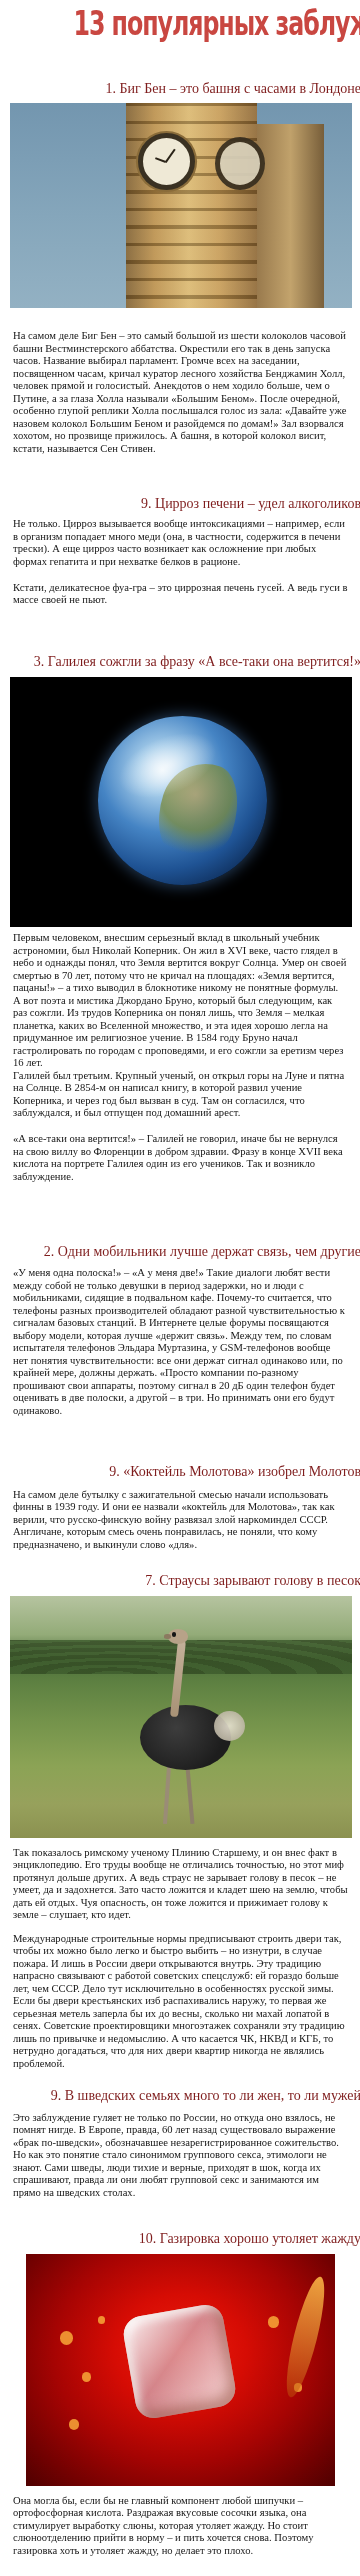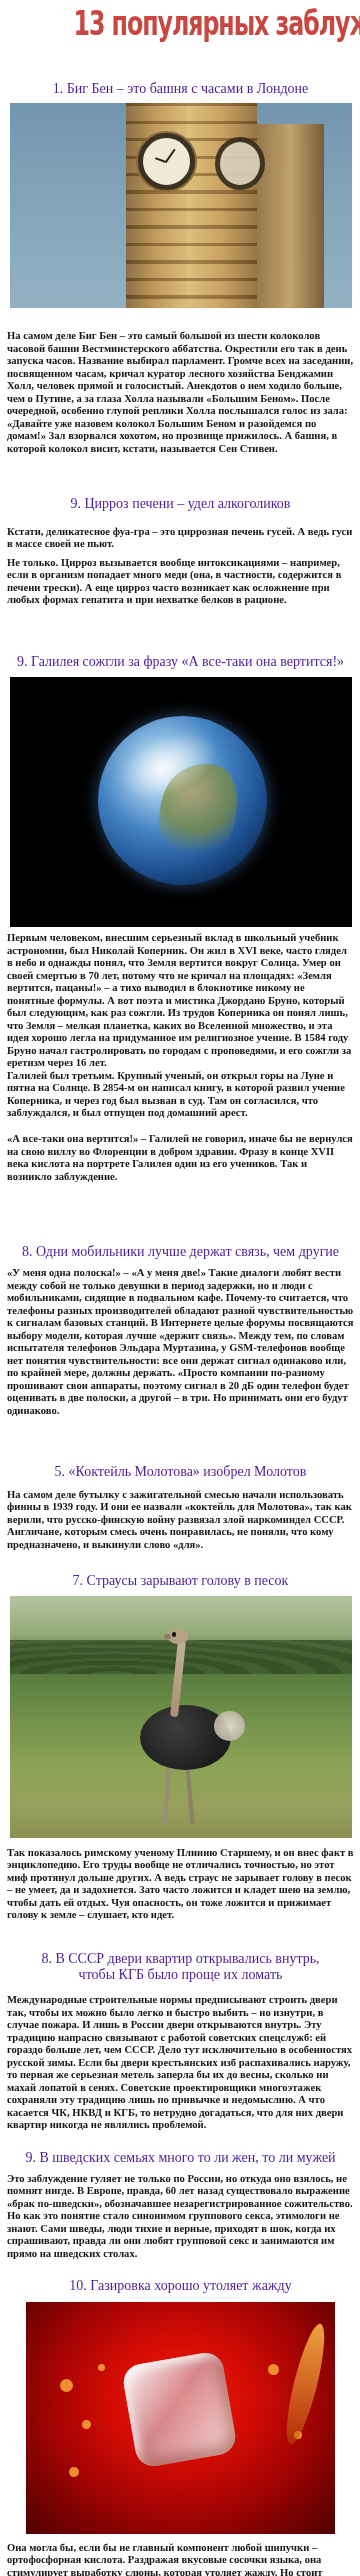"1. Биг Бен – это" h2.sec-head { color: #4c1d95 -> #7f1d1d; text-align: center -> right }
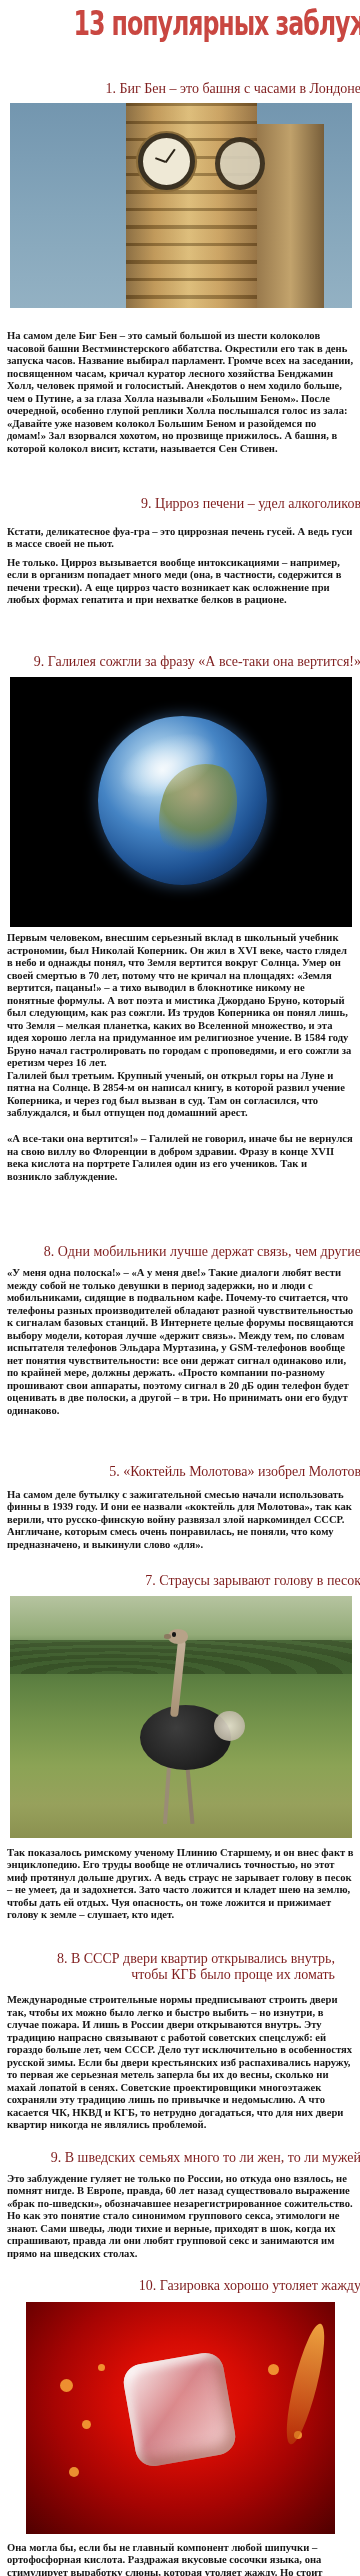"На самом деле Биг Бен" p.body { font-weight: bold -> none; margin: 0 7px -> 0 13px }
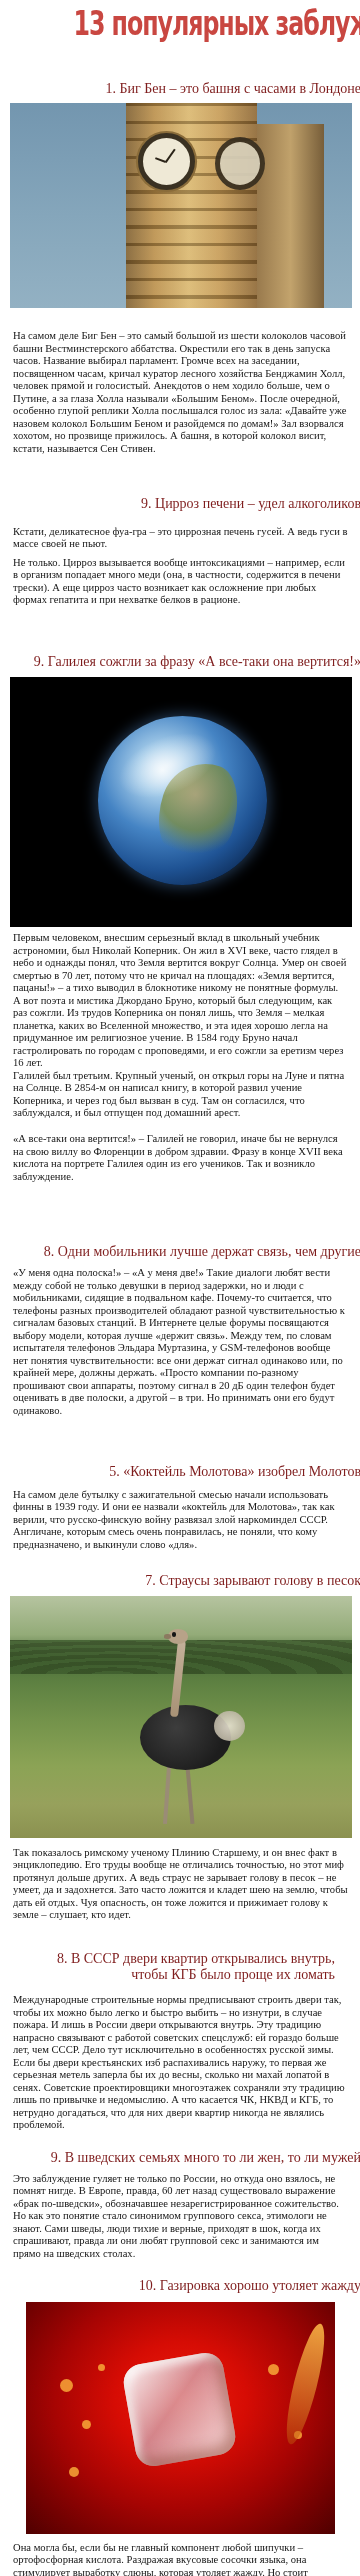"Кстати, деликатесное фуа-гра – это" p.body { order: before "Не только. Цирроз вызывается вообще" -> after "Не только. Цирроз вызывается вообще" }
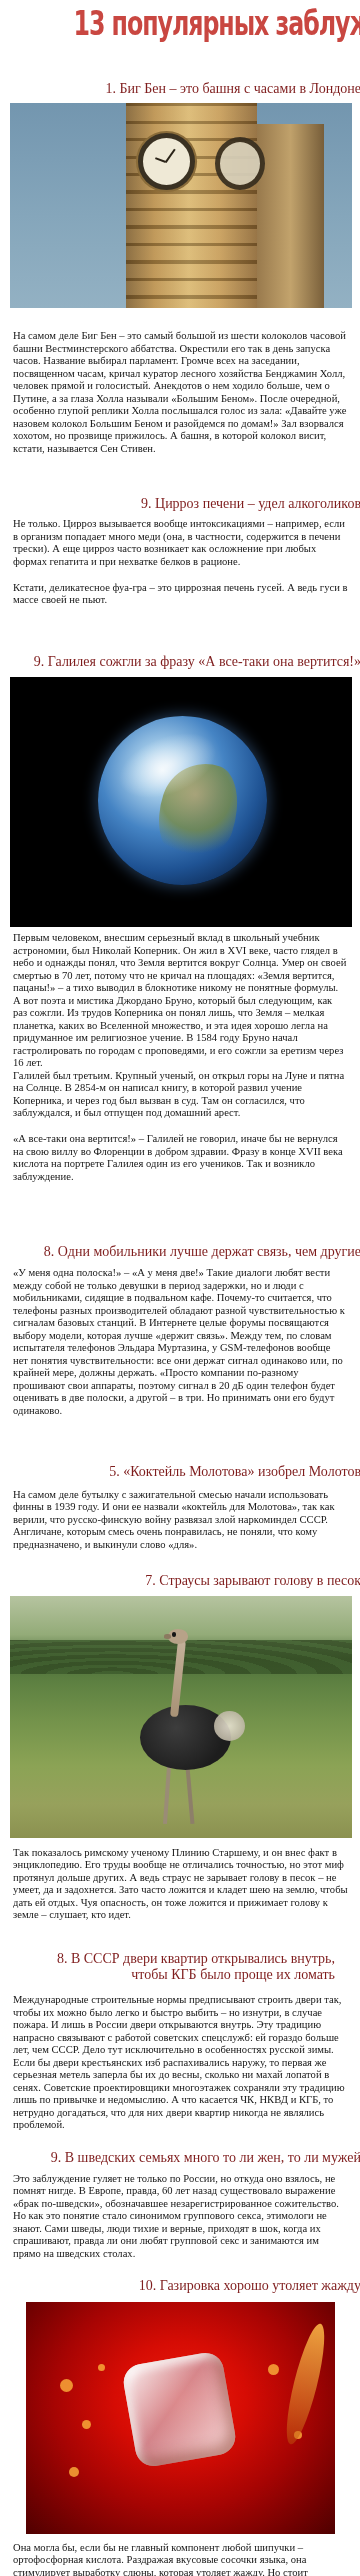"9. Галилея сожгли за фразу" h2.sec-head { text: 9 -> 3 }
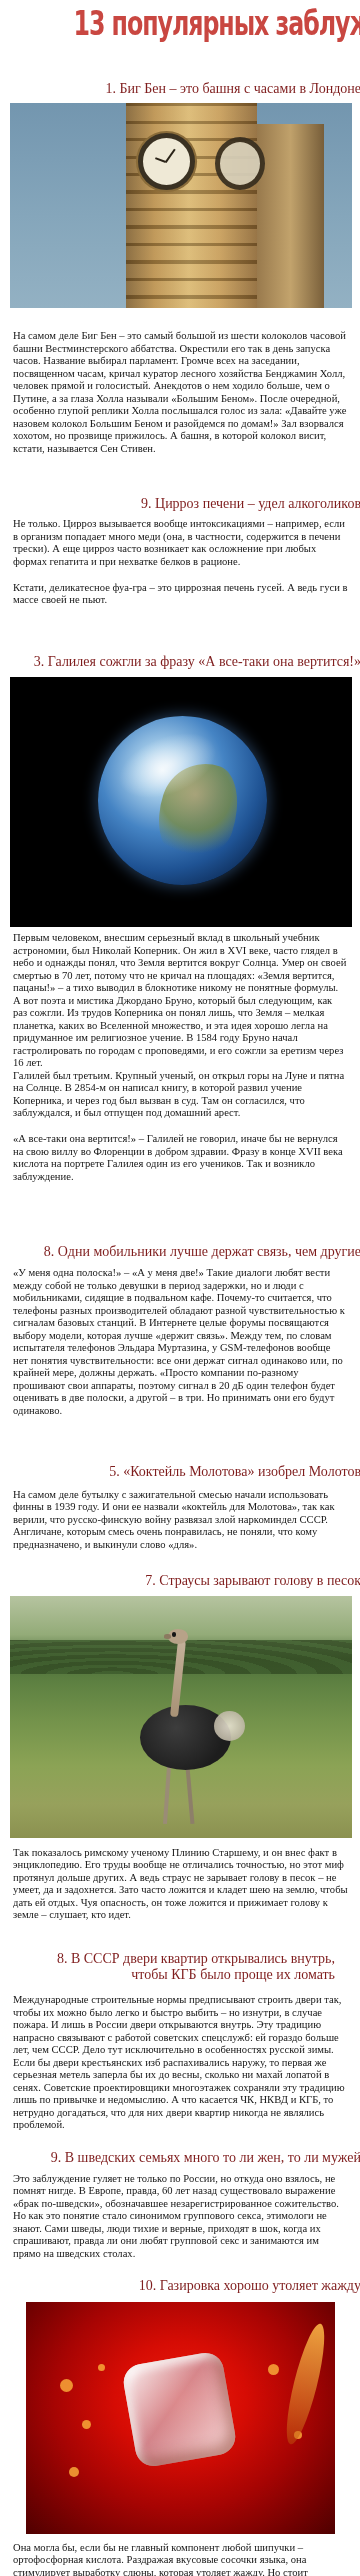"8. Одни мобильники лучше держат" h2.sec-head { text: 8 -> 2 }
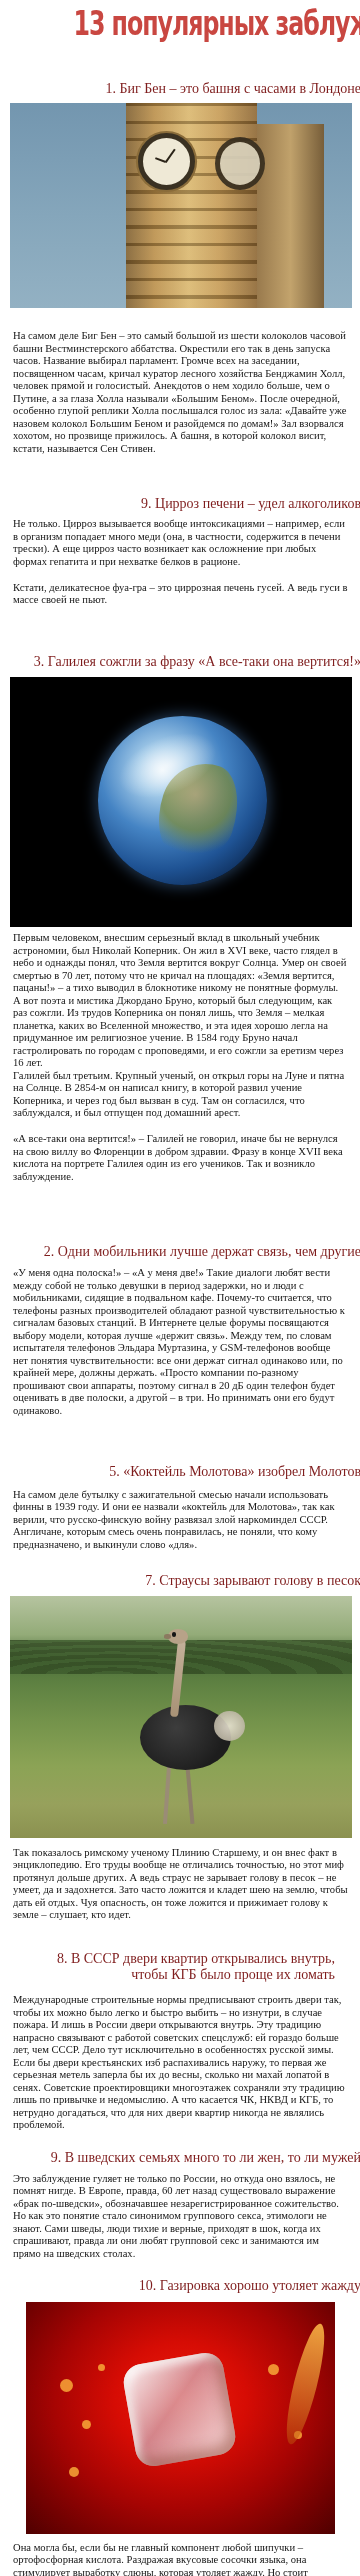"5. «Коктейль Молотова» изобрел Молотов" h2.sec-head { text: 5 -> 9 }
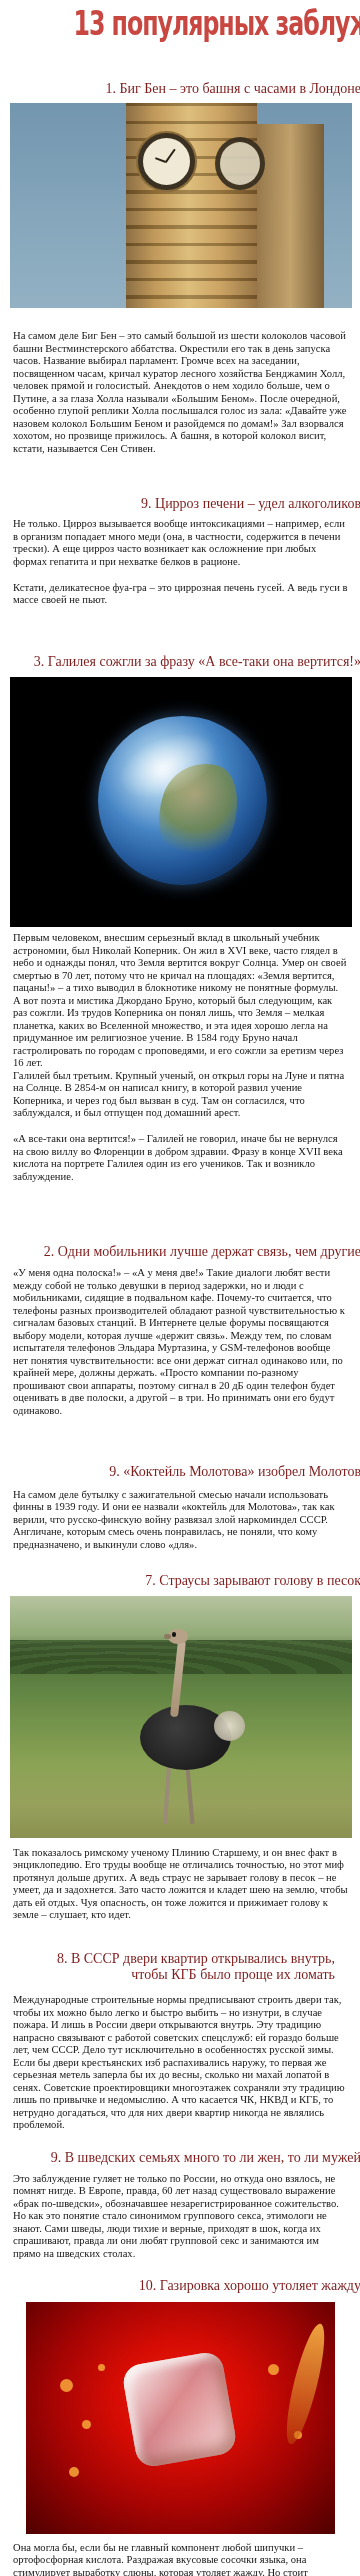"8. В СССР двери квартир" h2.sec-head { html: <h2>8. В СССР двери квартир открывались внутрь, чтобы КГБ было проще их ломать</h2> -> none }
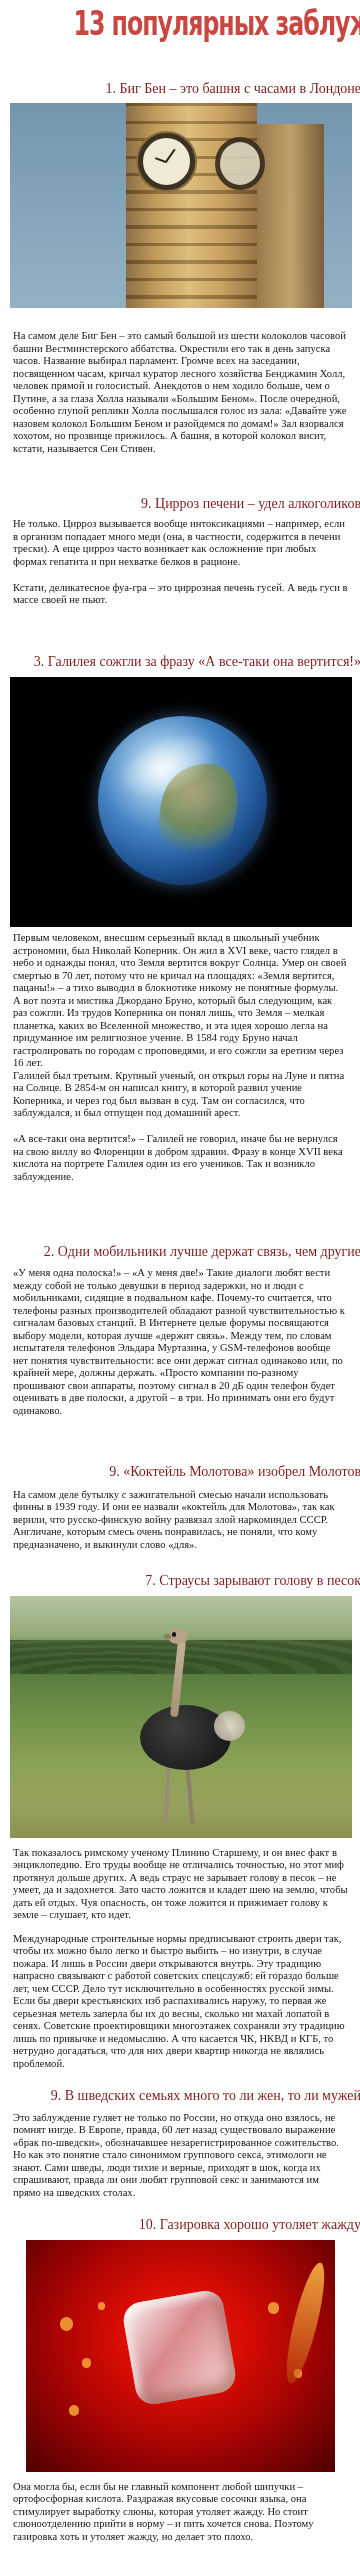"10. Газировка хорошо утоляет жажду" h2.sec-head { margin-top: 18px -> 32px }
